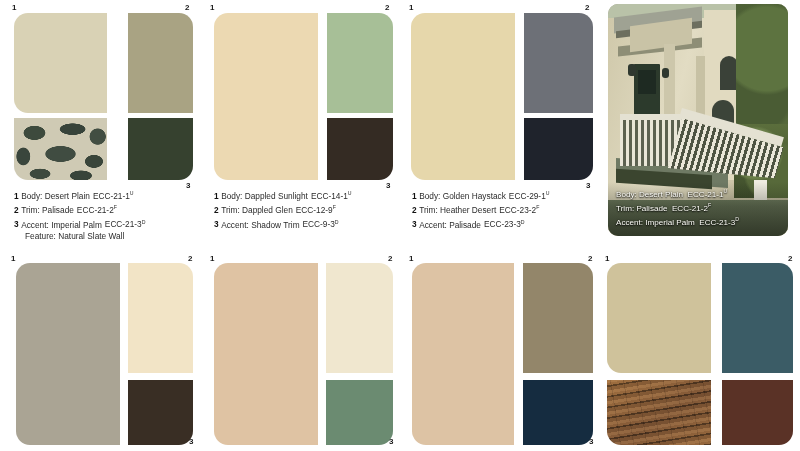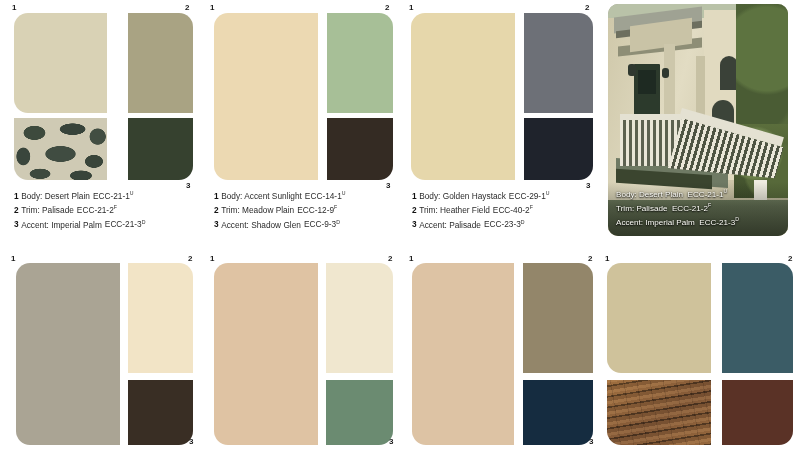"Accent Sunlight" span { text: Accent -> Dappled }
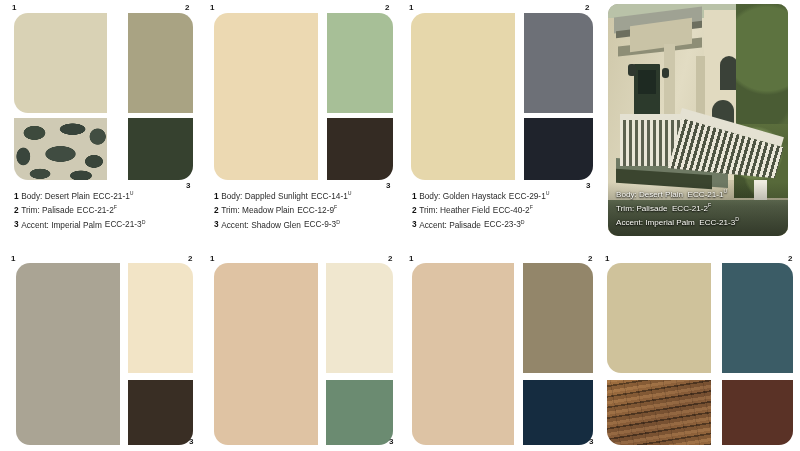"Meadow Plain" span { text: Meadow Plain -> Dappled Glen }
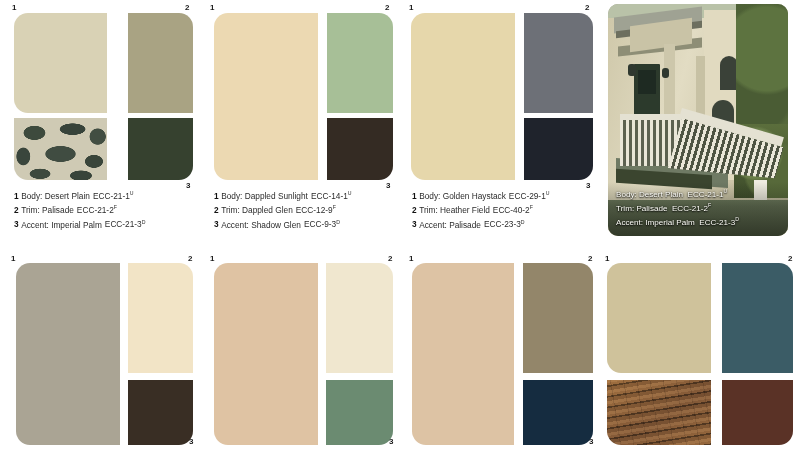"Heather Field" span { text: Field -> Desert }
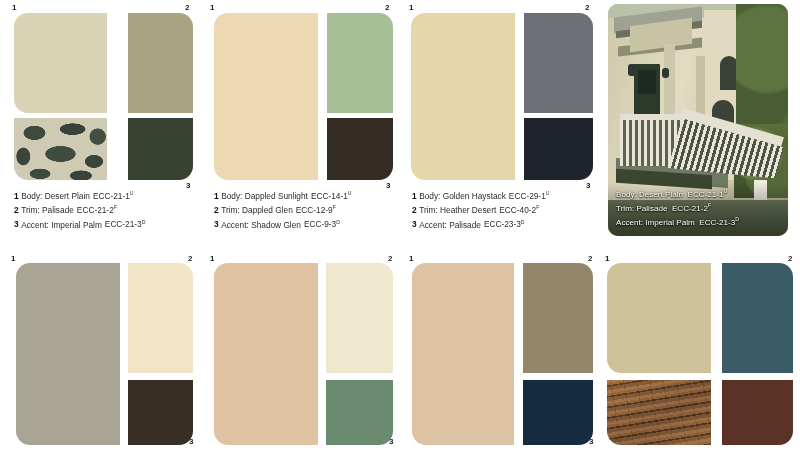"ECC-40-2" span.code { text: ECC-40-2 -> ECC-23-2 }
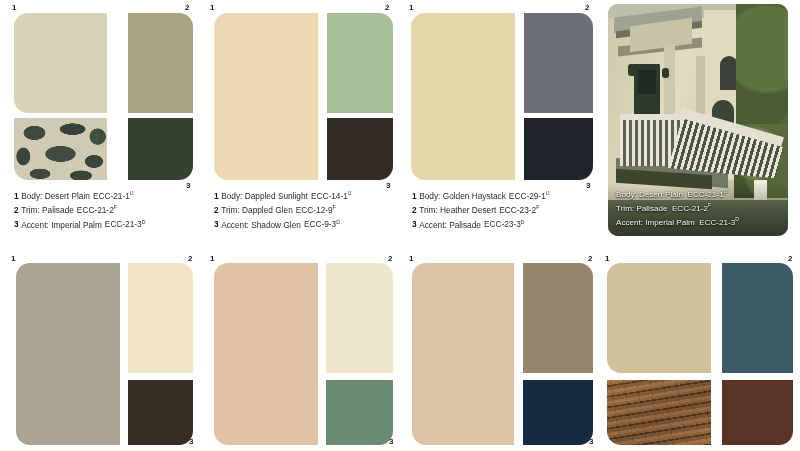"Shadow Glen" span { text: Glen -> Trim }
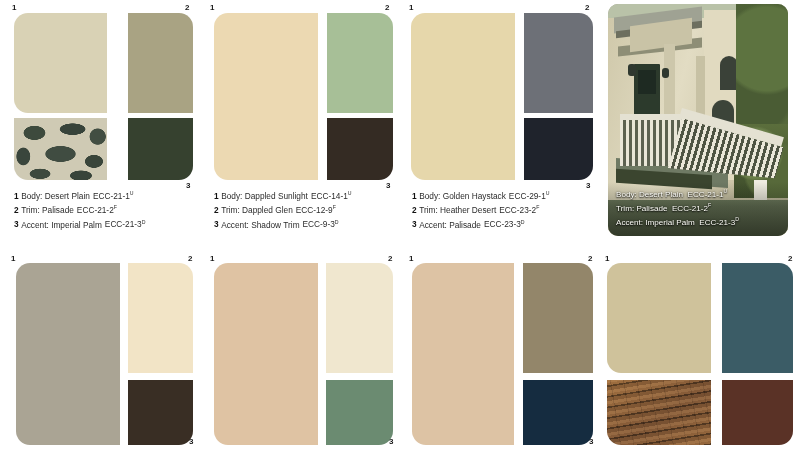"Feature: Natural Slate Wall" div.capline { html: none -> <div> <span>Feature</span>: <span>Natural Slate Wall</span> </div> }
